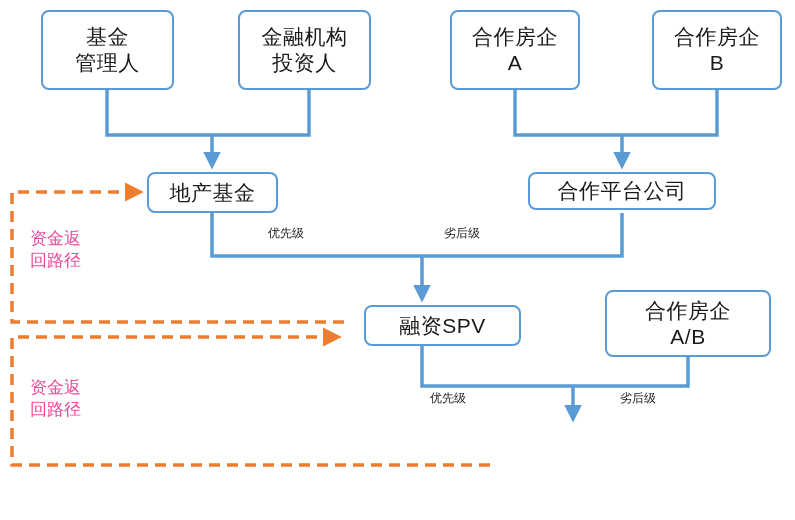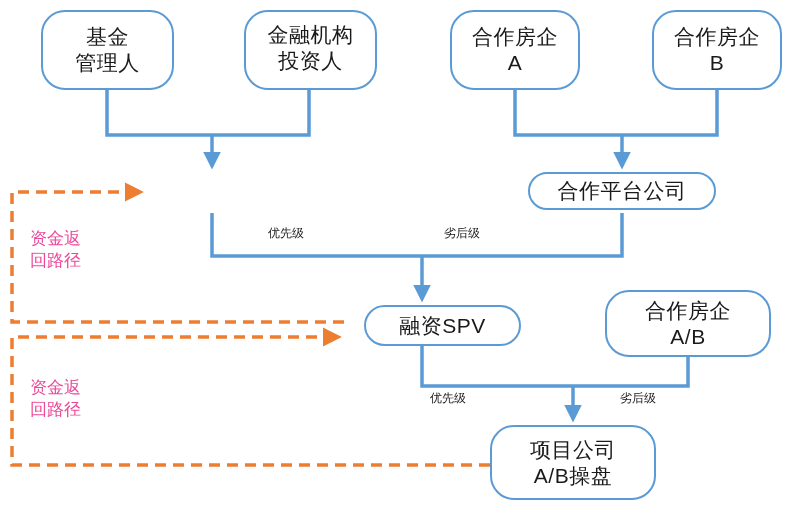"基金" .node { border-radius: 24px -> 8px }
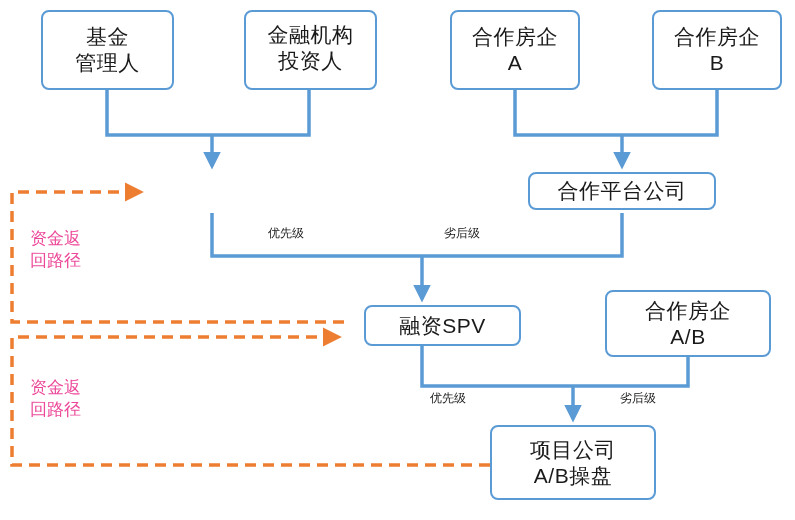"金融机构" div.node { font-family: Liberation Mono, monospace -> none; left: 244px -> 238px }
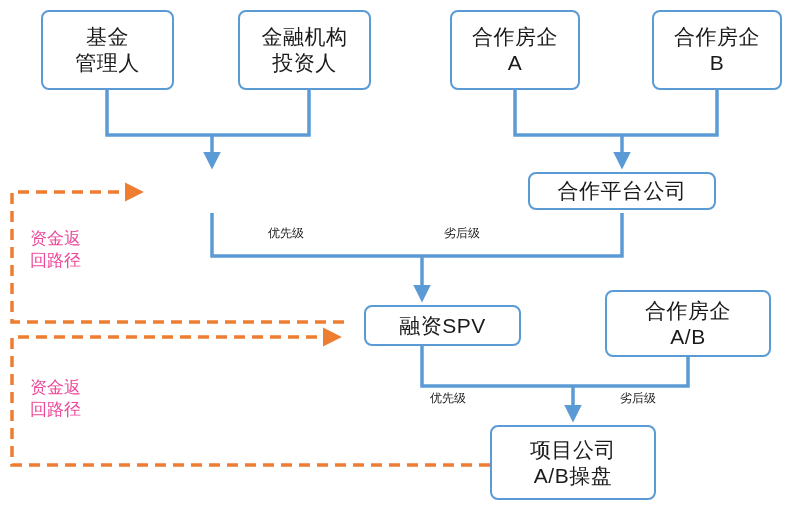"地产基金" div.node { html: none -> <div>地产基金</div> }
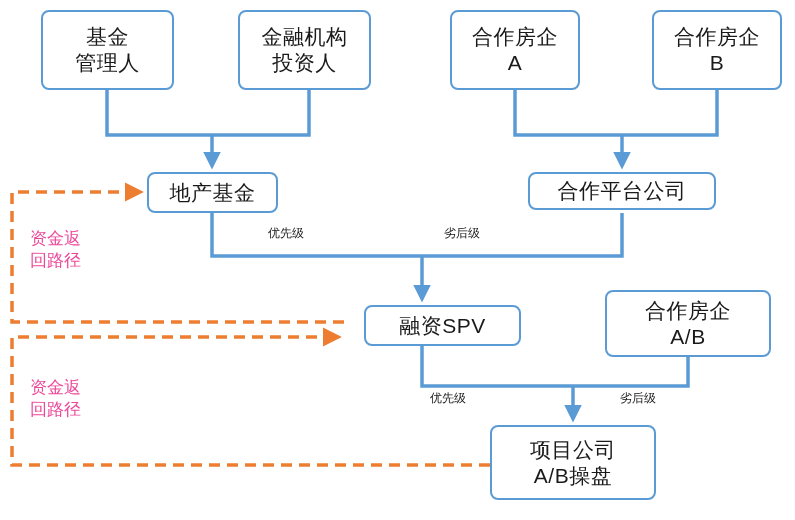"项目公司" div.node { html: <div>项目公司 A/B操盘</div> -> none }
